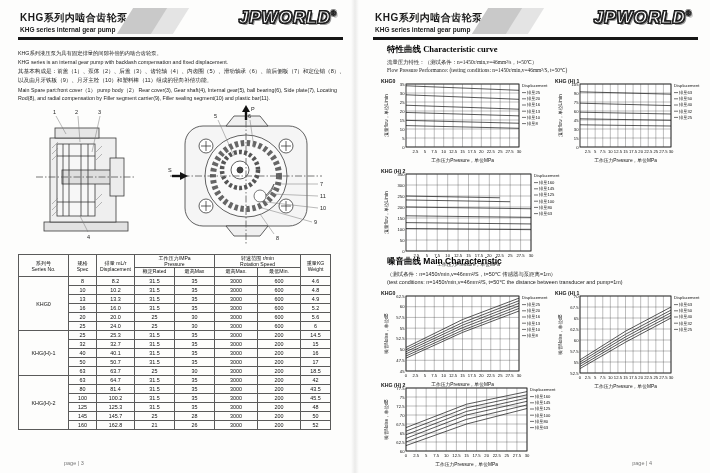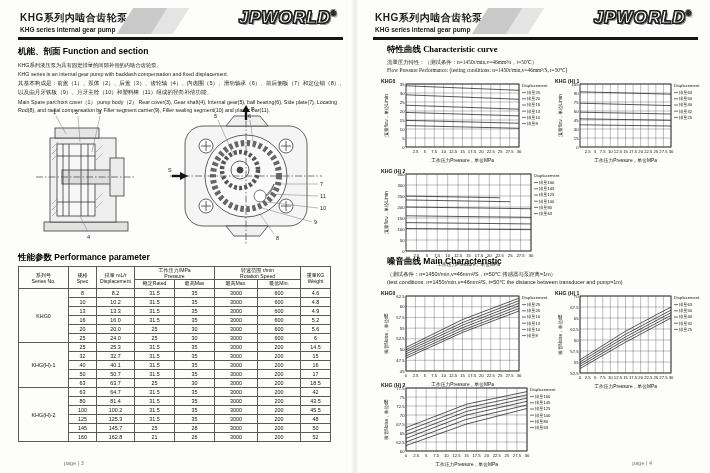"机能、剖面 Function and section" div.sec-h { html: <div>机能、剖面 Function and section</div> -> none }
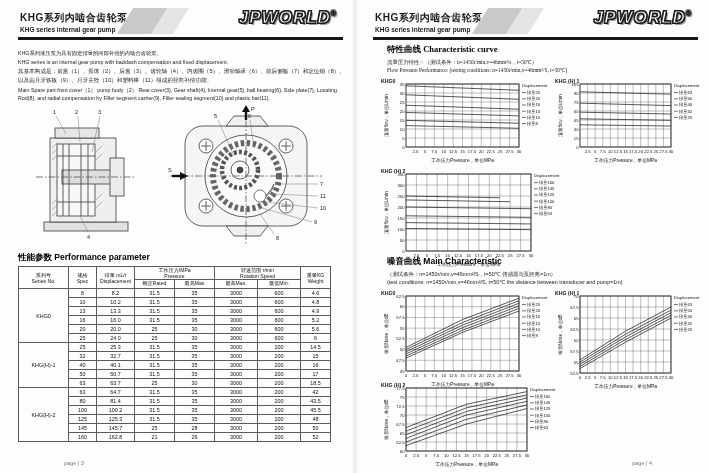"性能参数 Performance parameter" div.sec-h { html: <div>性能参数 Performance parameter</div> -> none }
